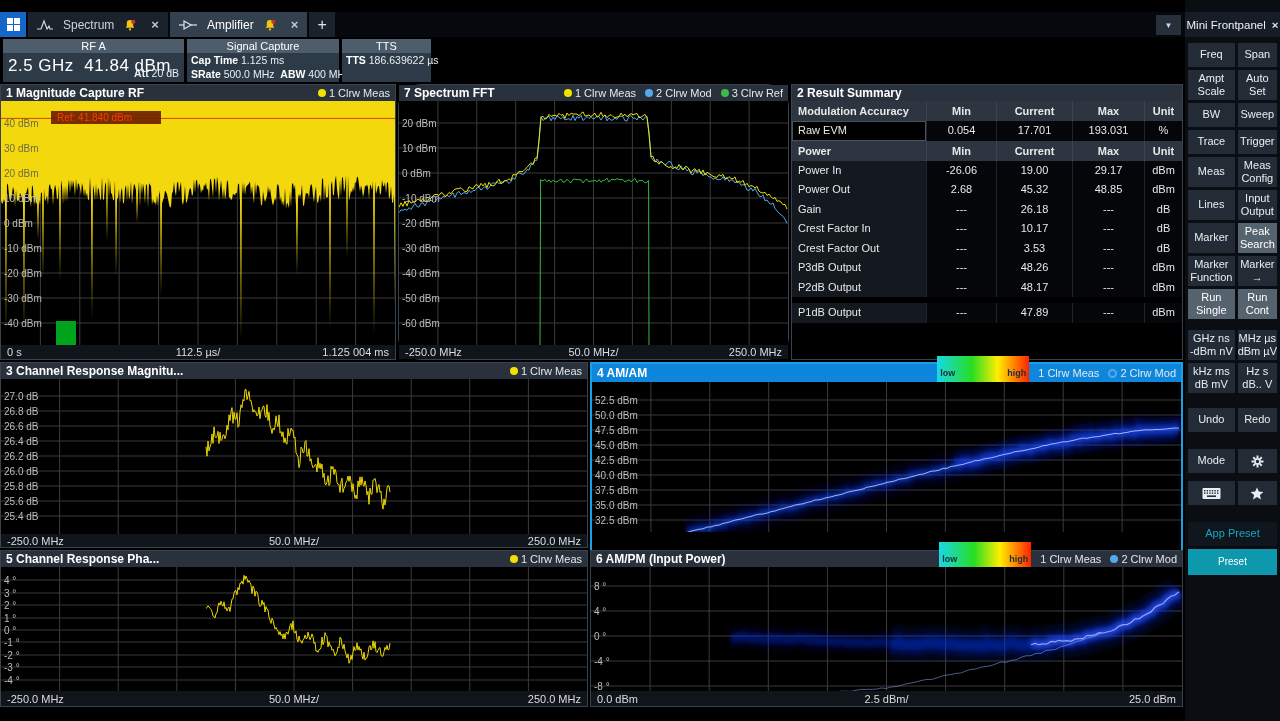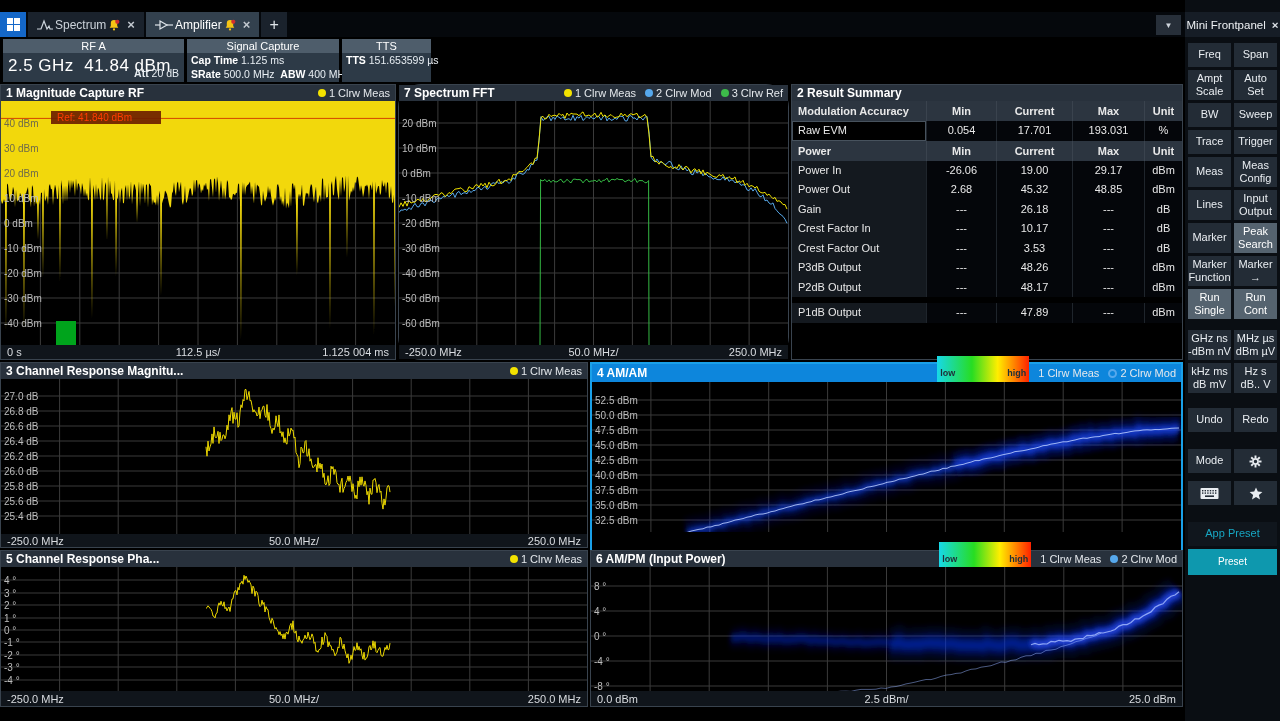"Spectrum" .tab { gap: 2px -> 10px }
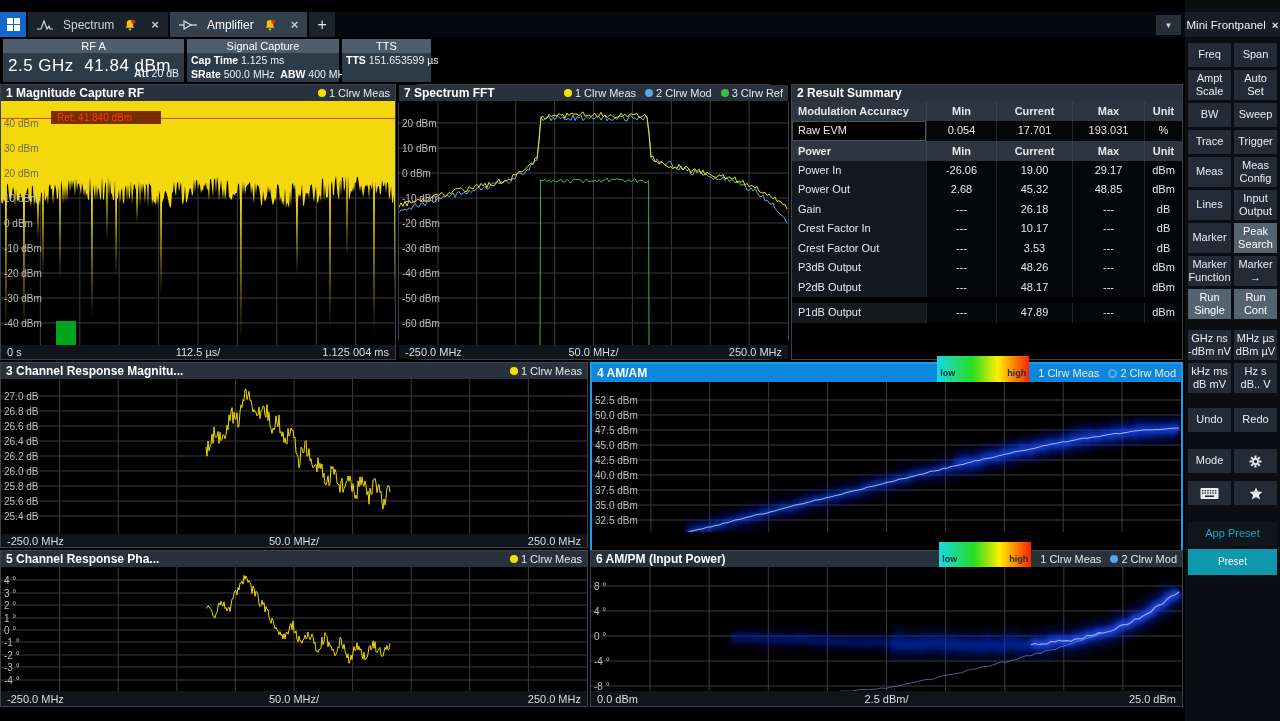"151.653599 µs" span { text: 151.653599 -> 186.639622 }
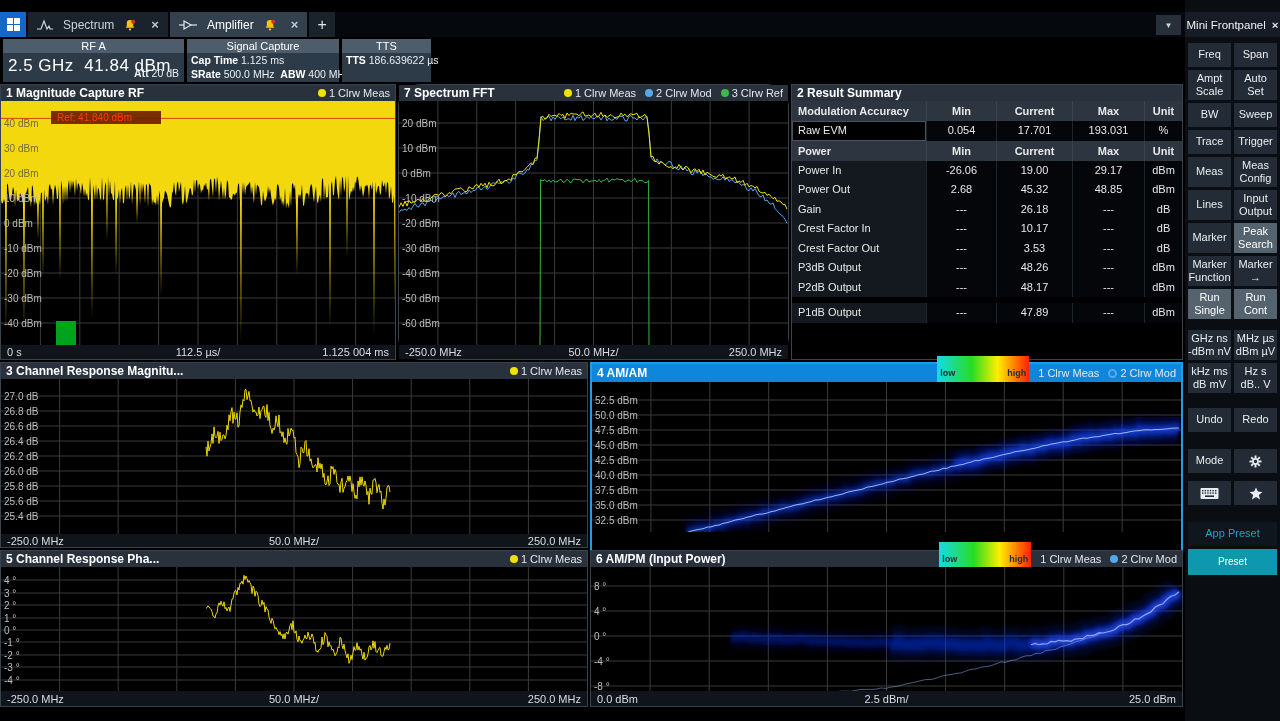"Freq" .rp-grid { grid-template-columns: 1fr 1fr -> 1fr }
